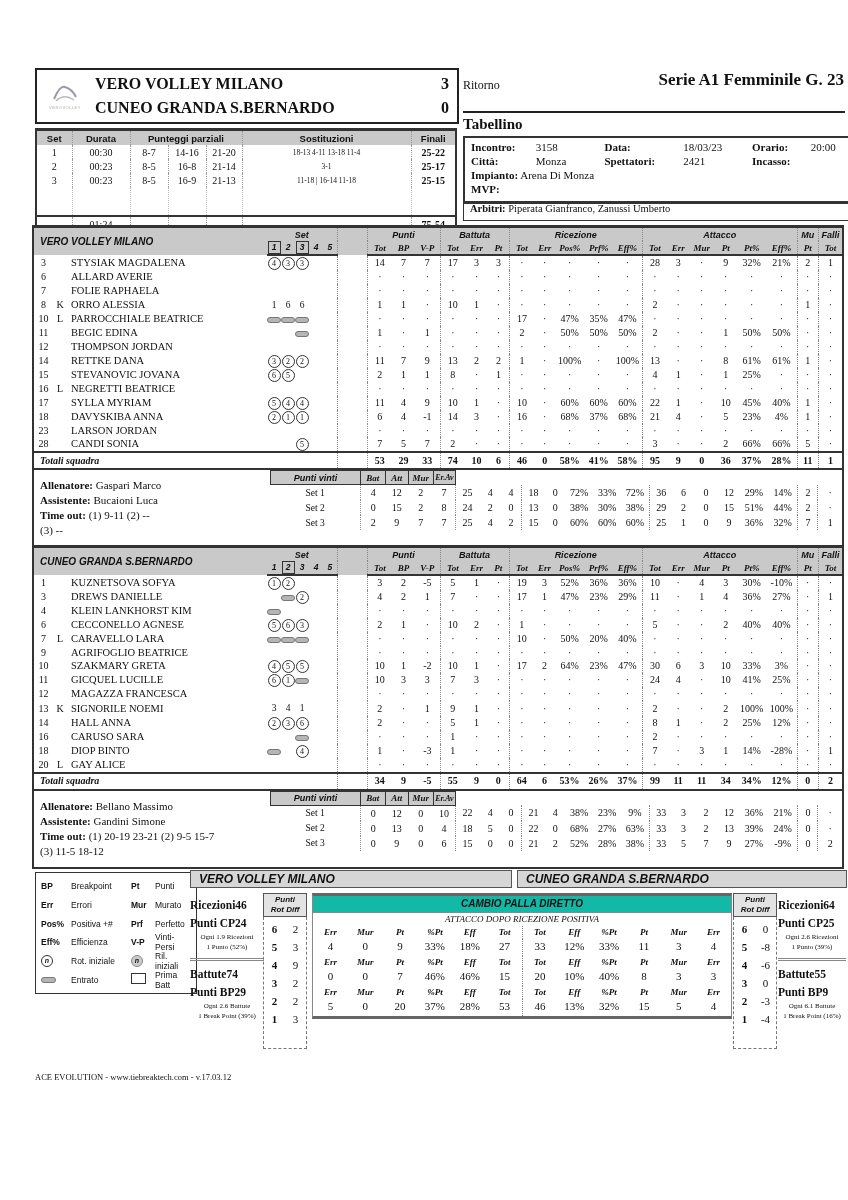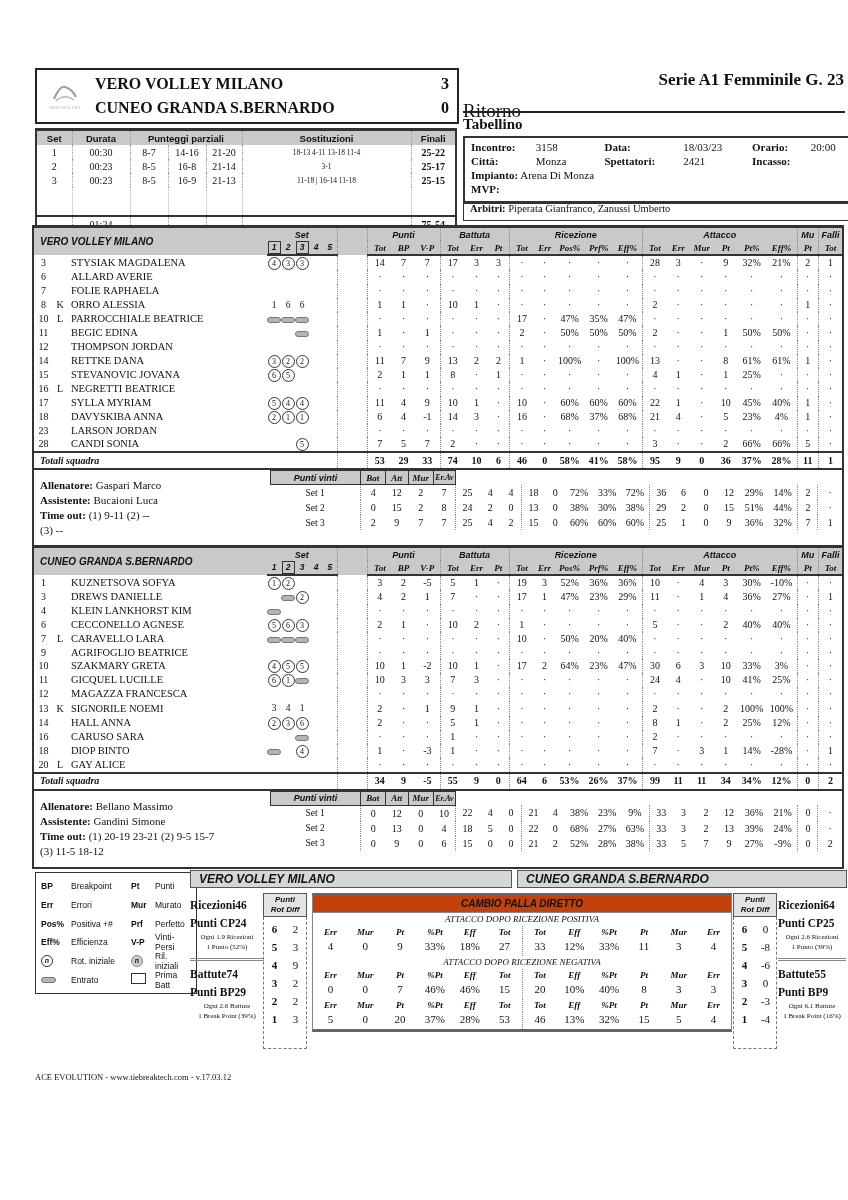"Ritorno" #round { font-size: 19px -> 12px; top: 100px -> 78px }
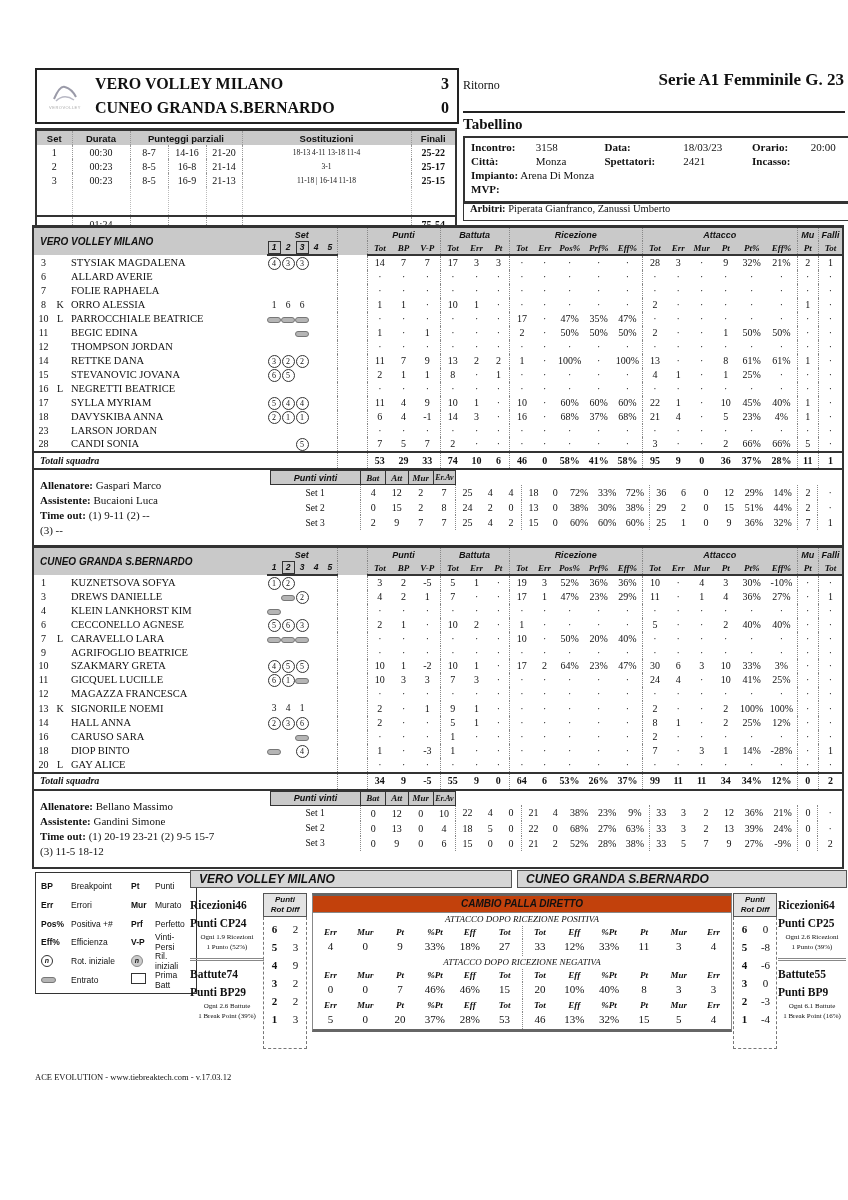"CAMBIO PALLA DIRETTO" .cb-title { background: #c2410c -> #14b8a6 }
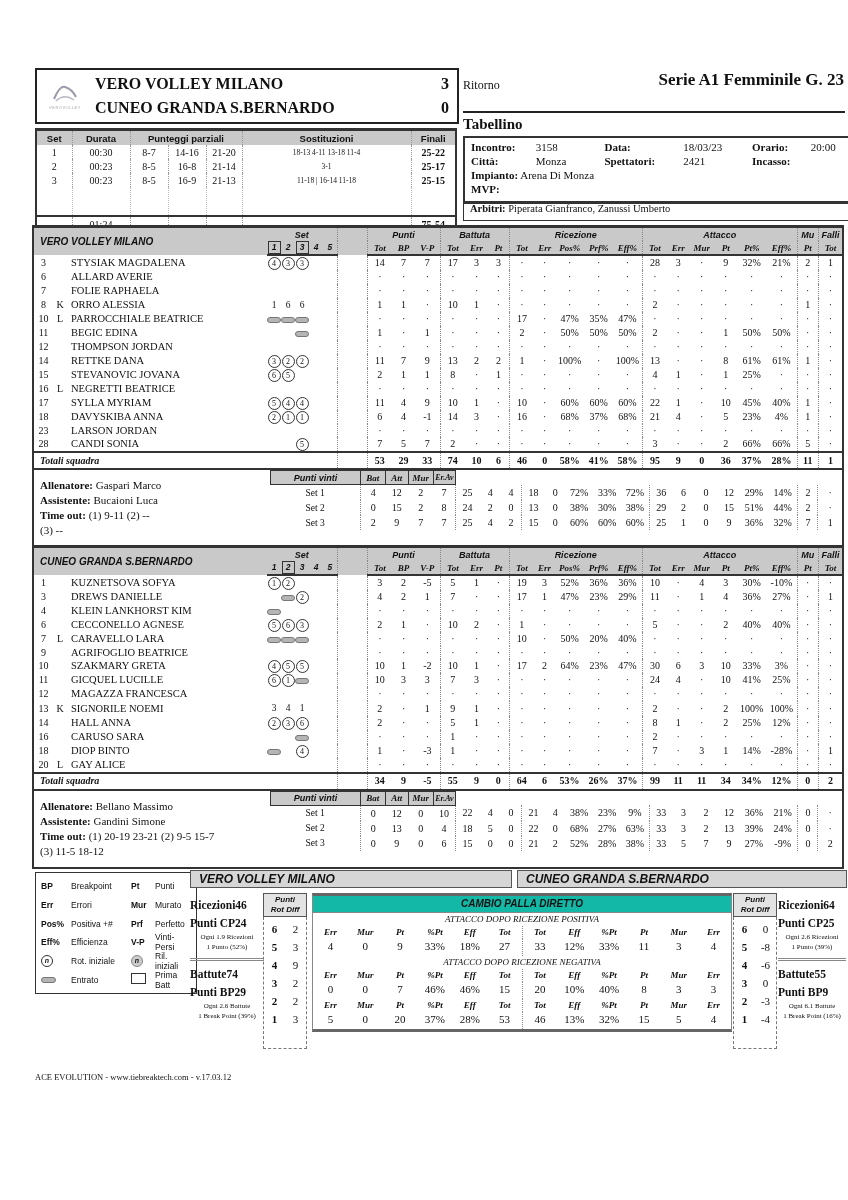"ATTACCO DOPO RICEZIONE NEGATIVA" div.cb-sub { html: <div>ATTACCO DOPO RICEZIONE NEGATIVA</div> -> none }
